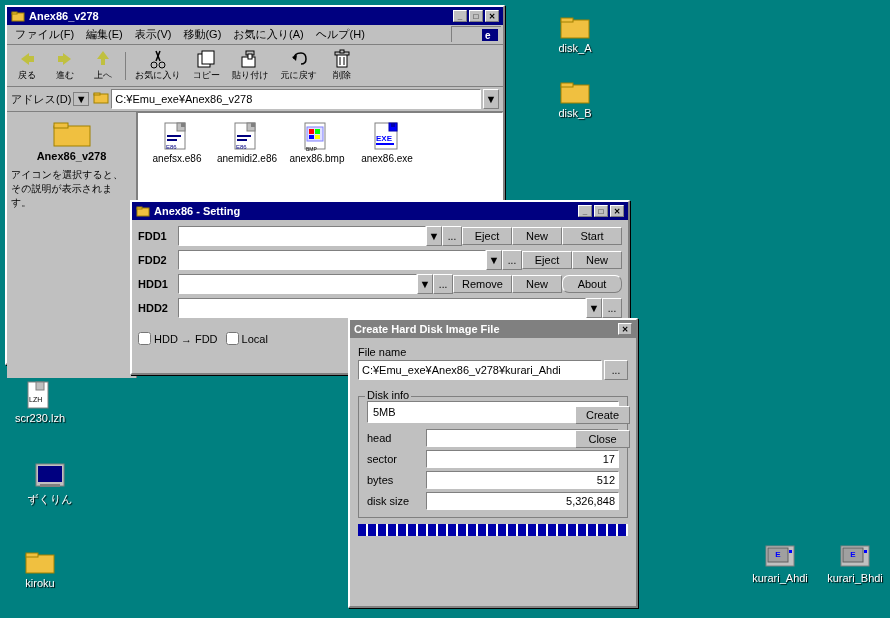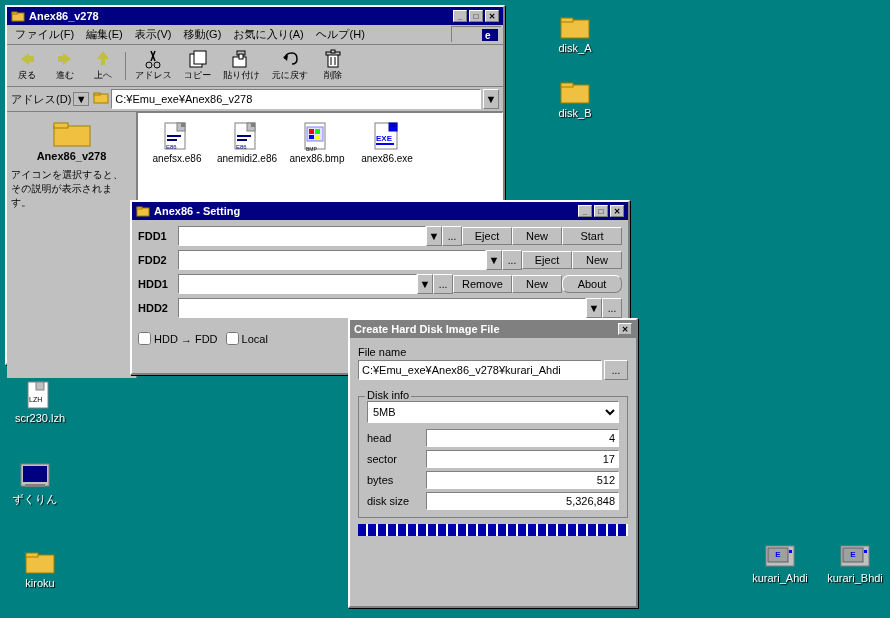"アドレス" span { text: アドレス -> お気に入り }
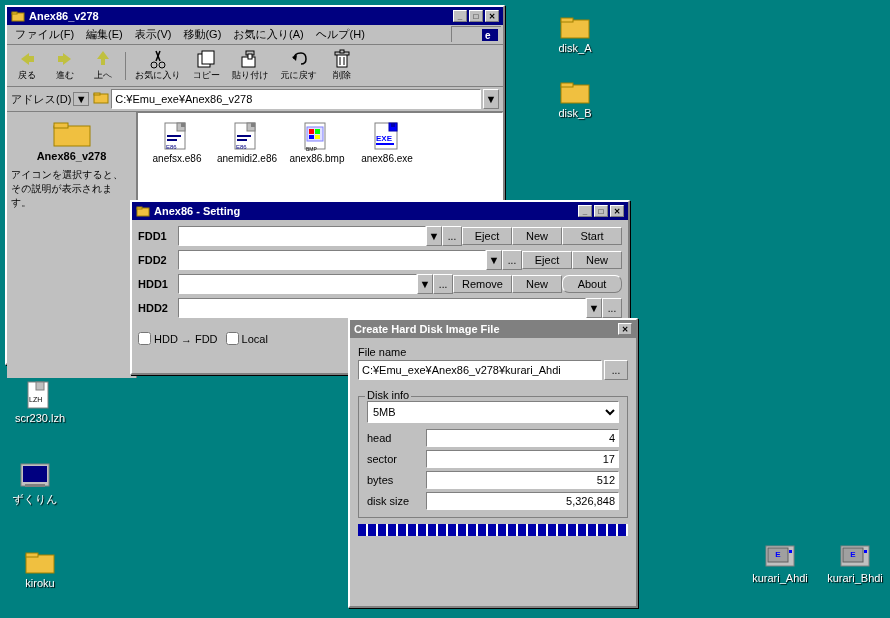"Create" div { html: none -> <div> <div>Create</div> <div>Close</div> </div> }
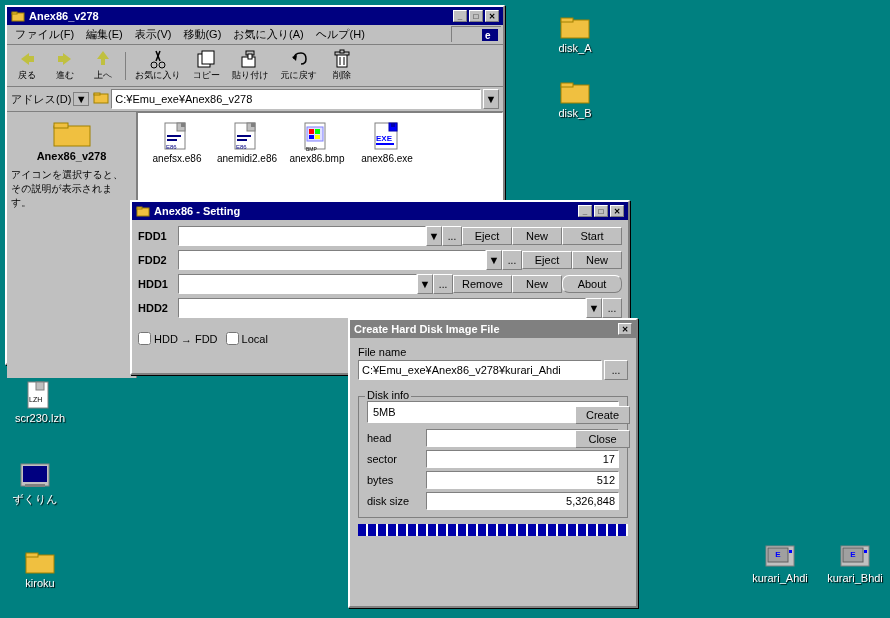"ずくりん" div.desktop-icon { left: 0 -> 15px }
